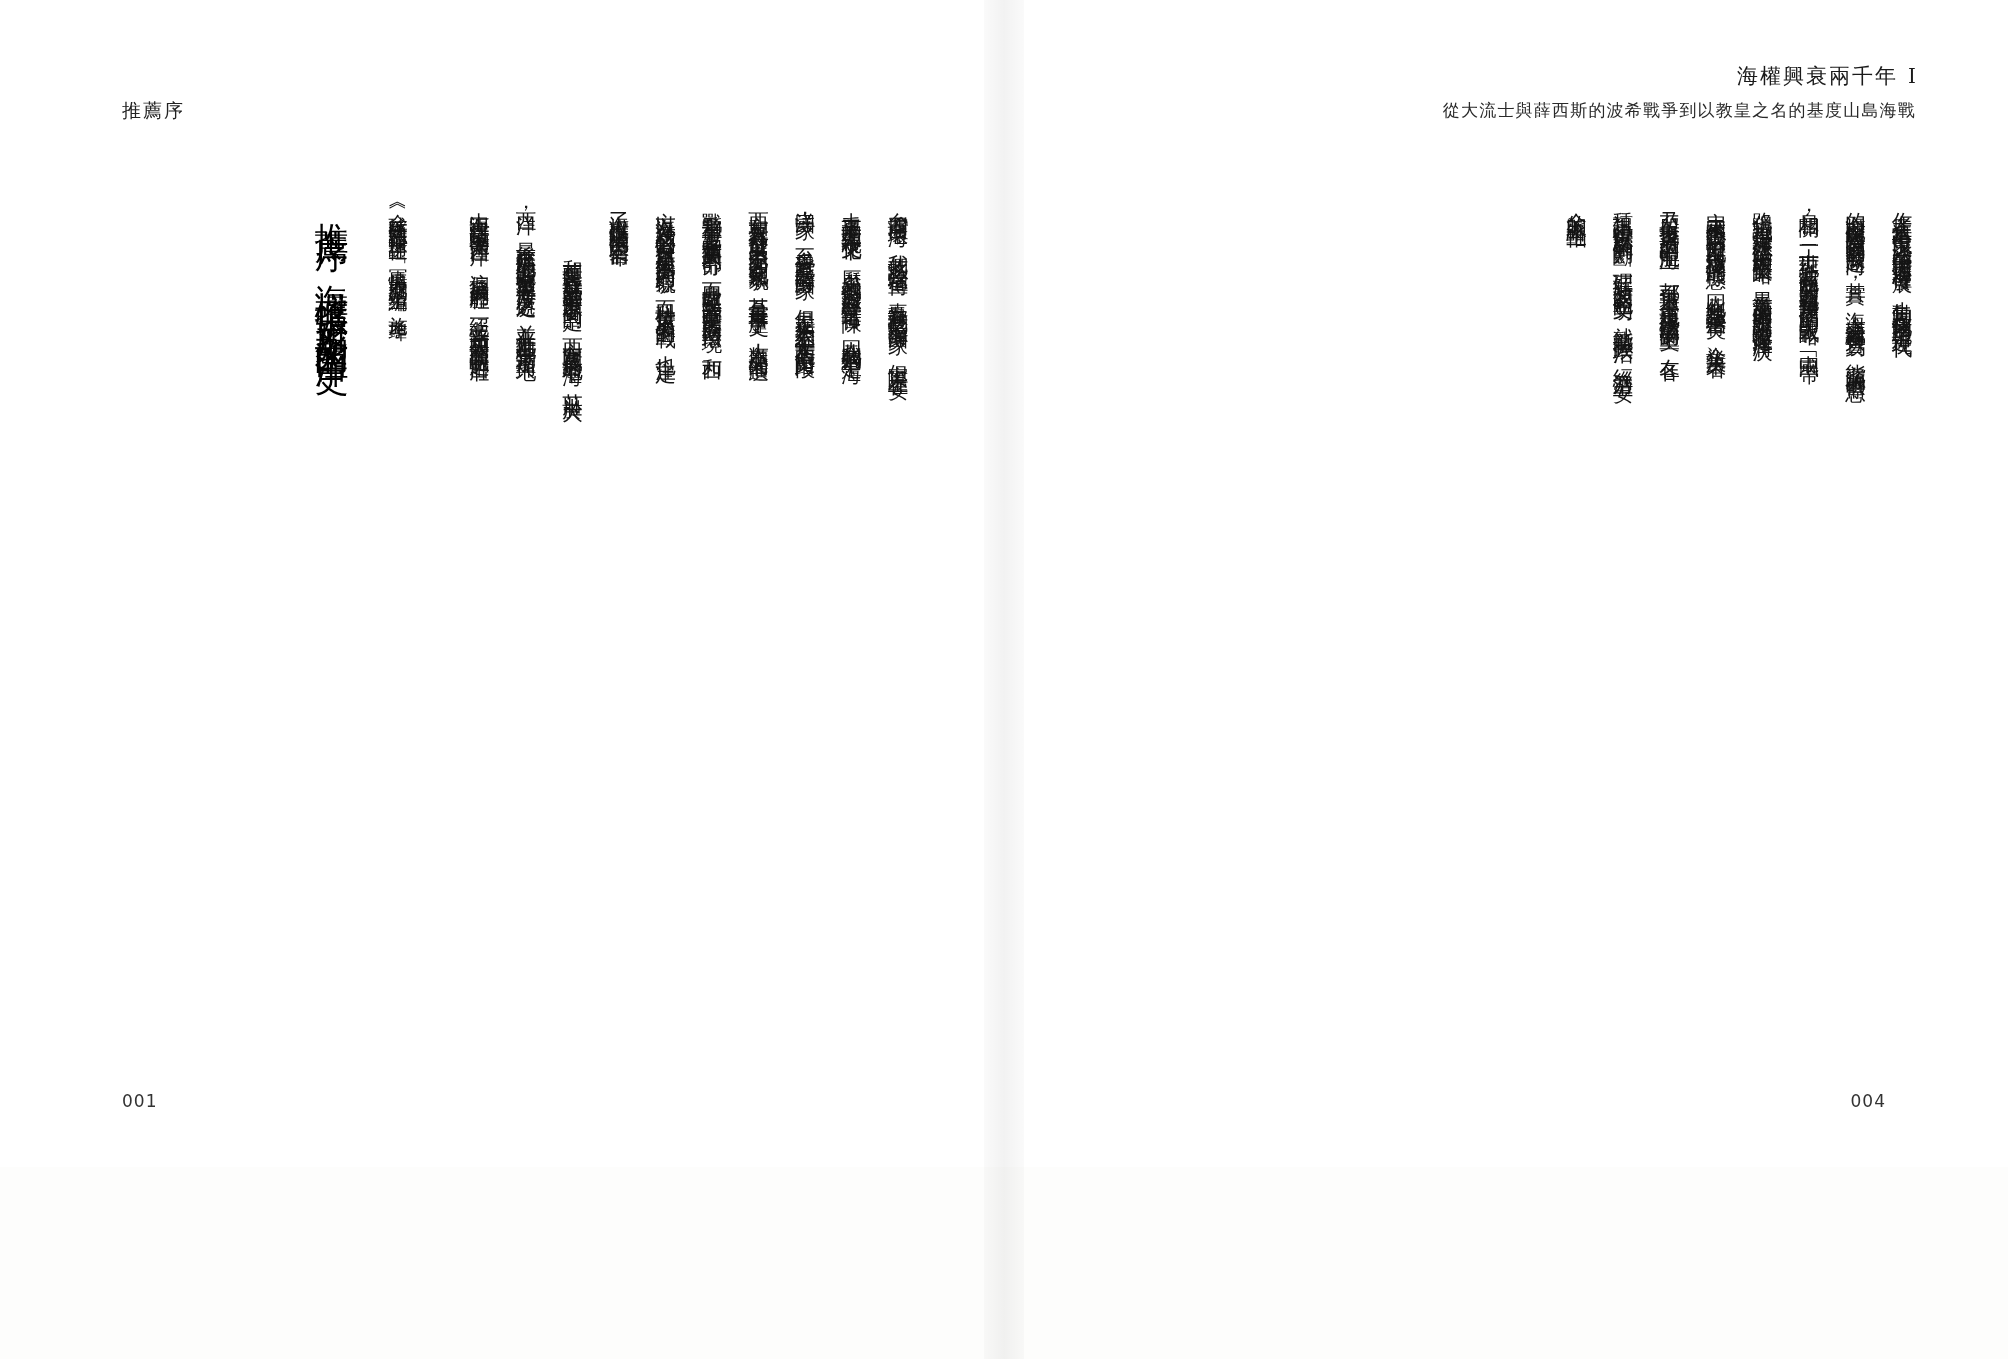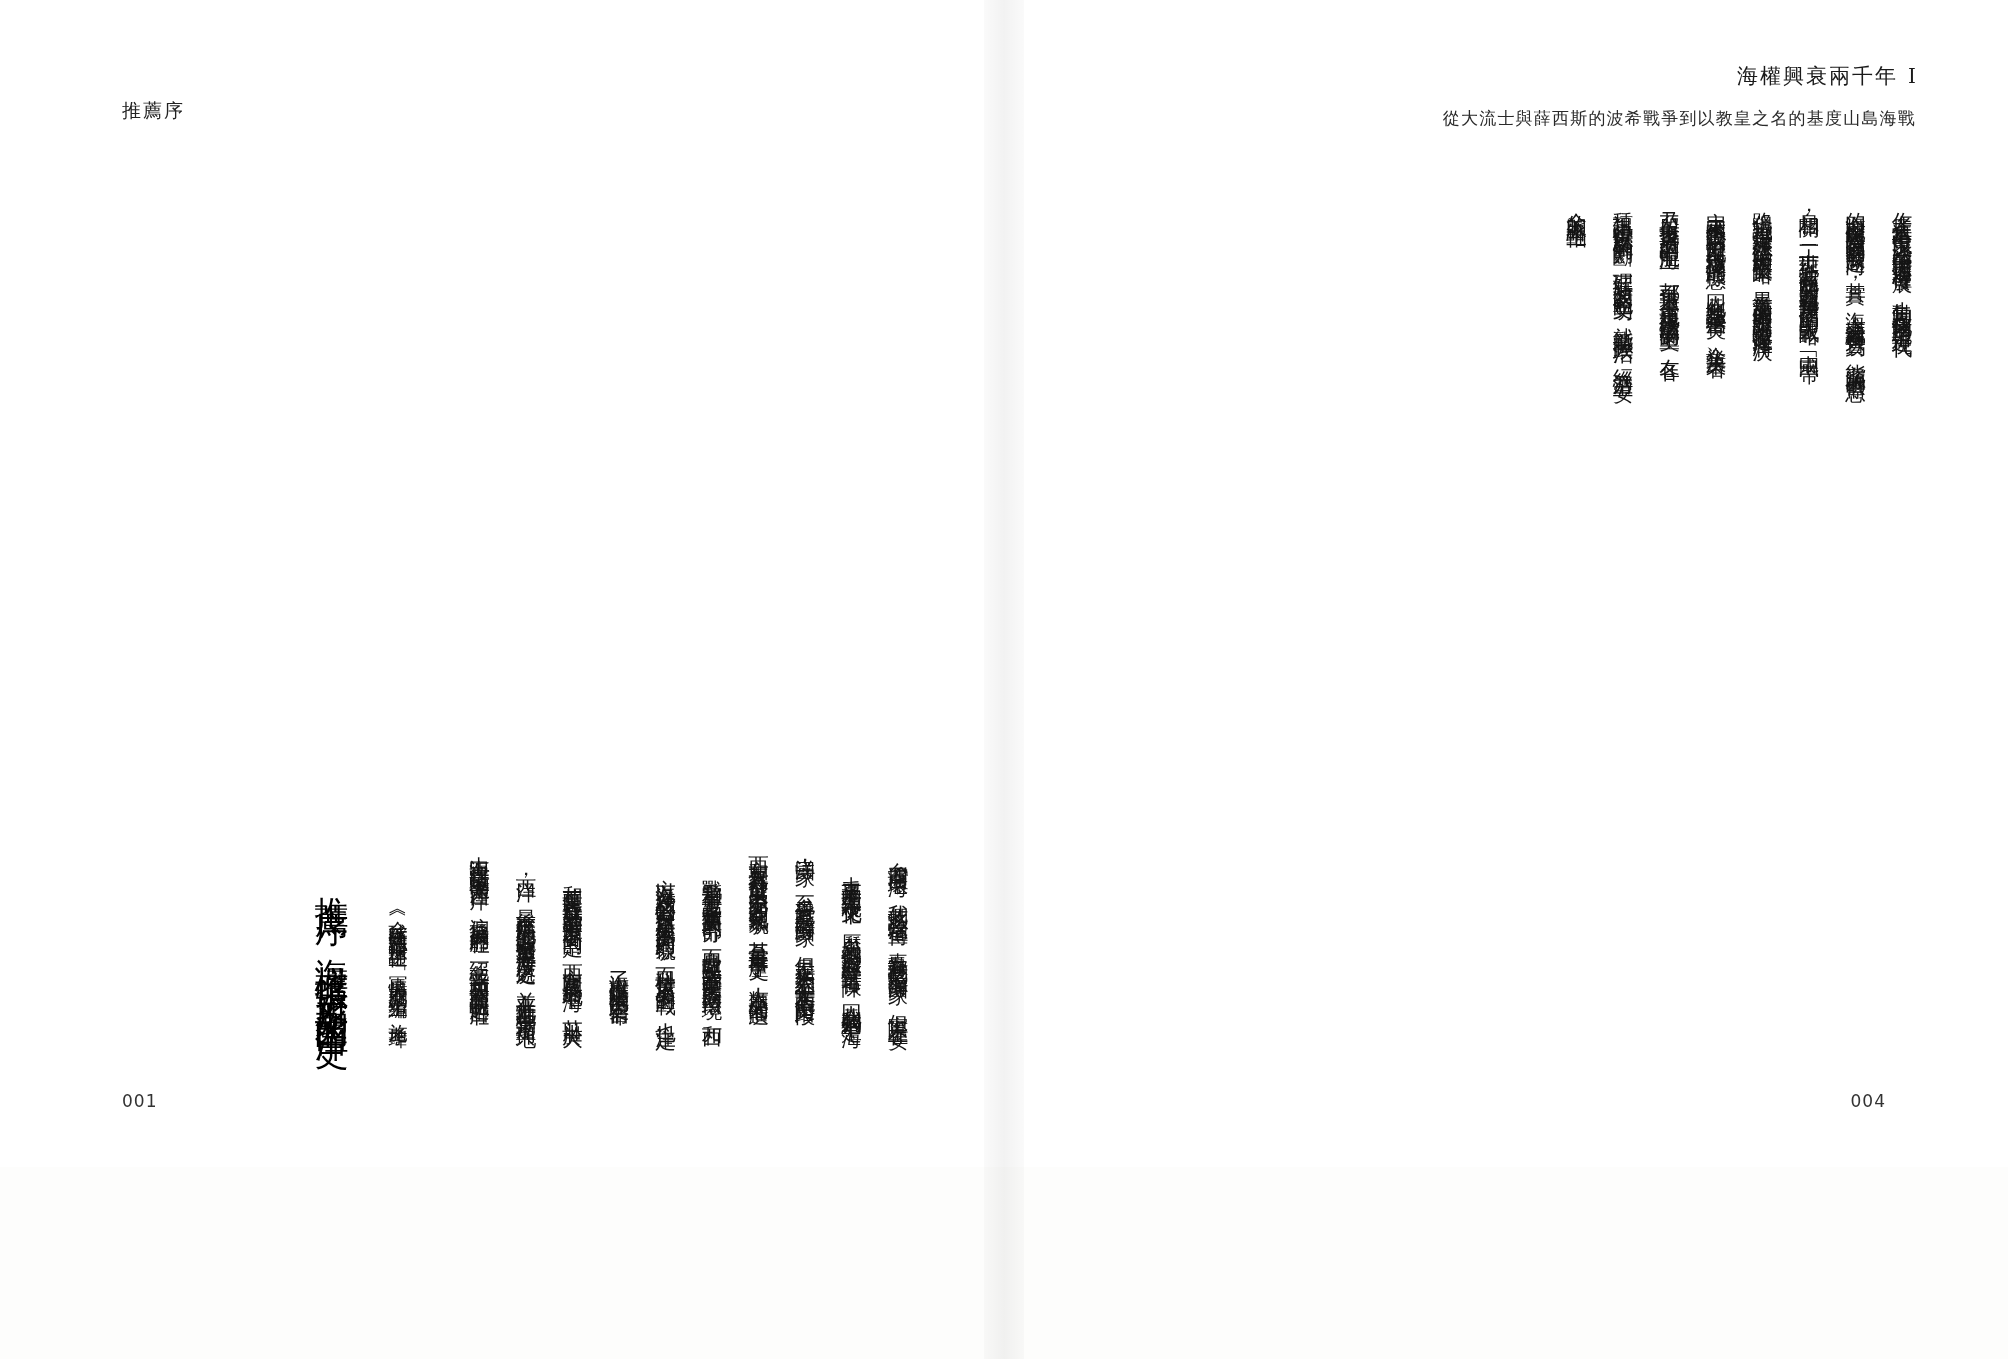"推薦序" .page-left { text-align: right -> none }
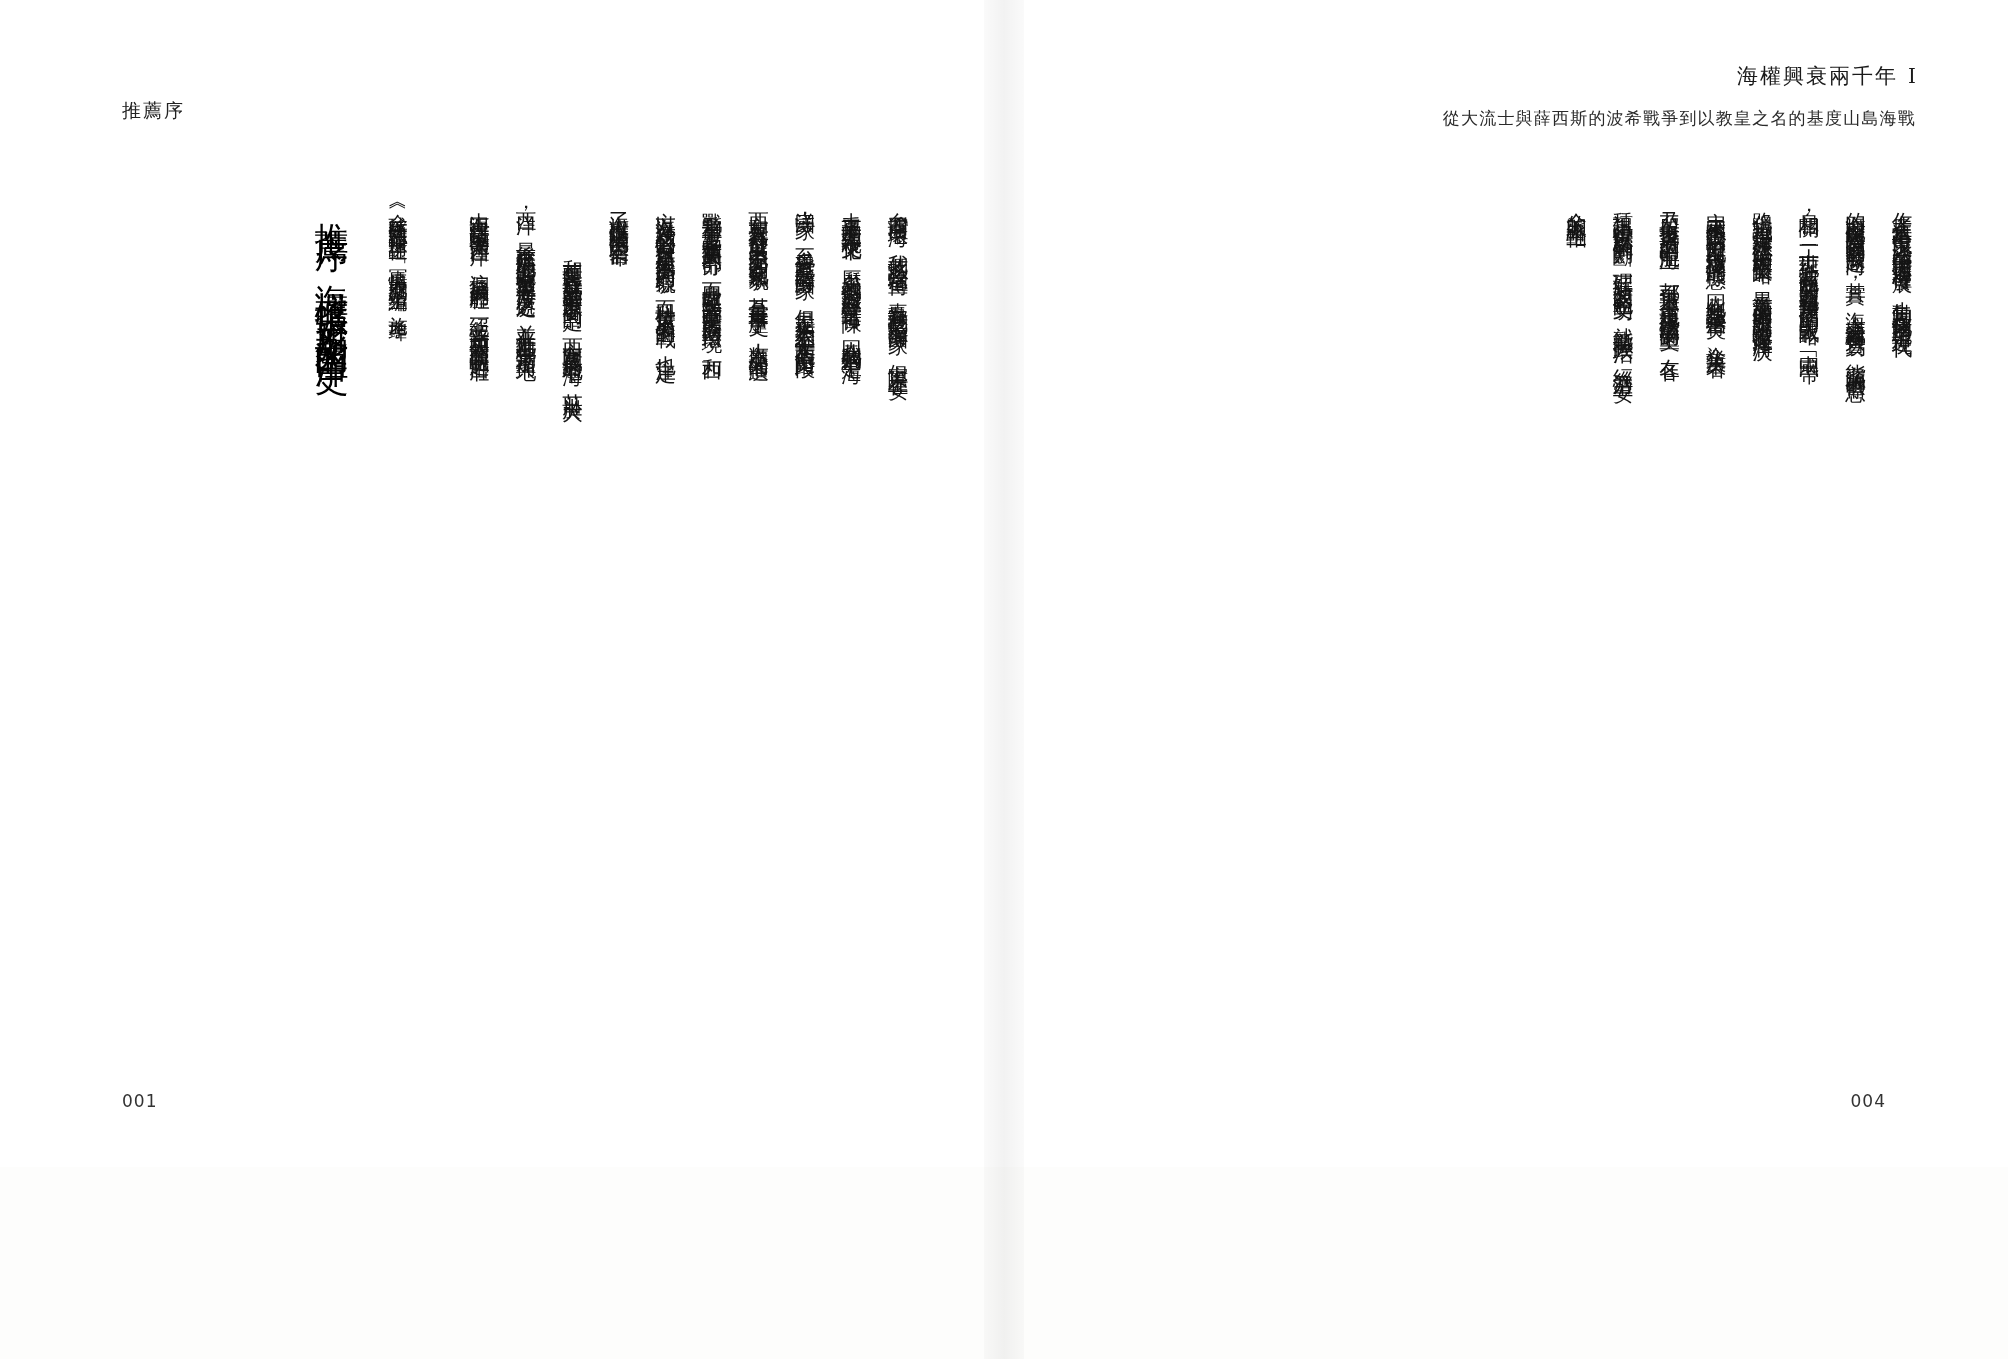"從大流士與薛西斯的波希戰爭到以教皇之名的基度山島海戰" .runhead-right .rh-sub { margin-top: 17px -> 9px }
